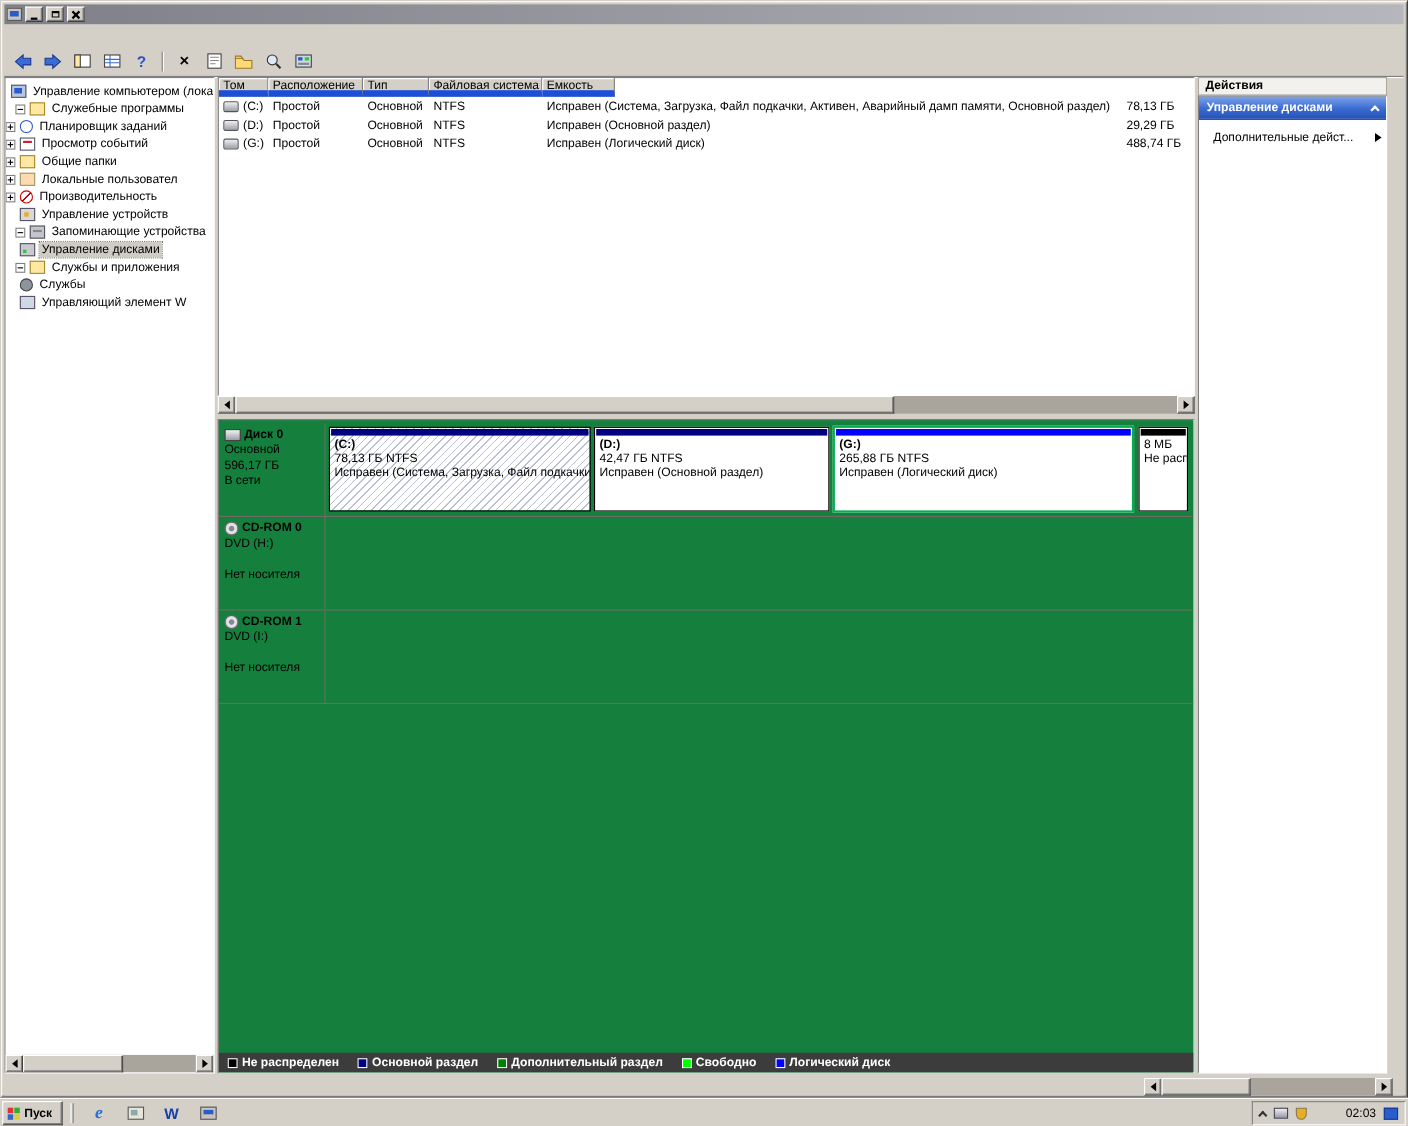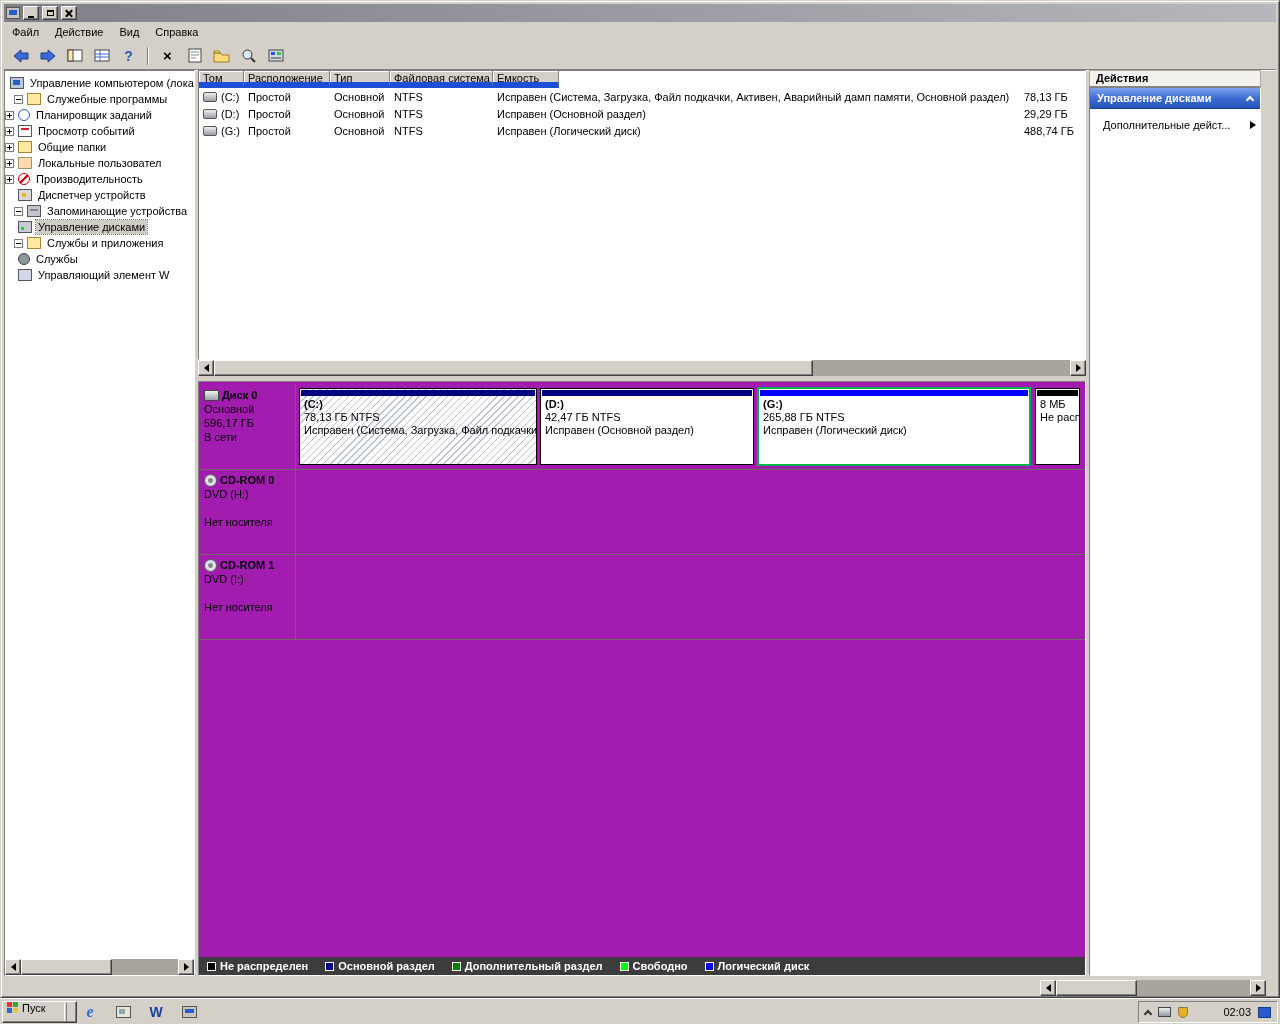"Файл" div.menubar { html: <div> <span>Файл</span> <span>Действие</span> <span>Вид</span> <span>Справка</span> </div> -> none }
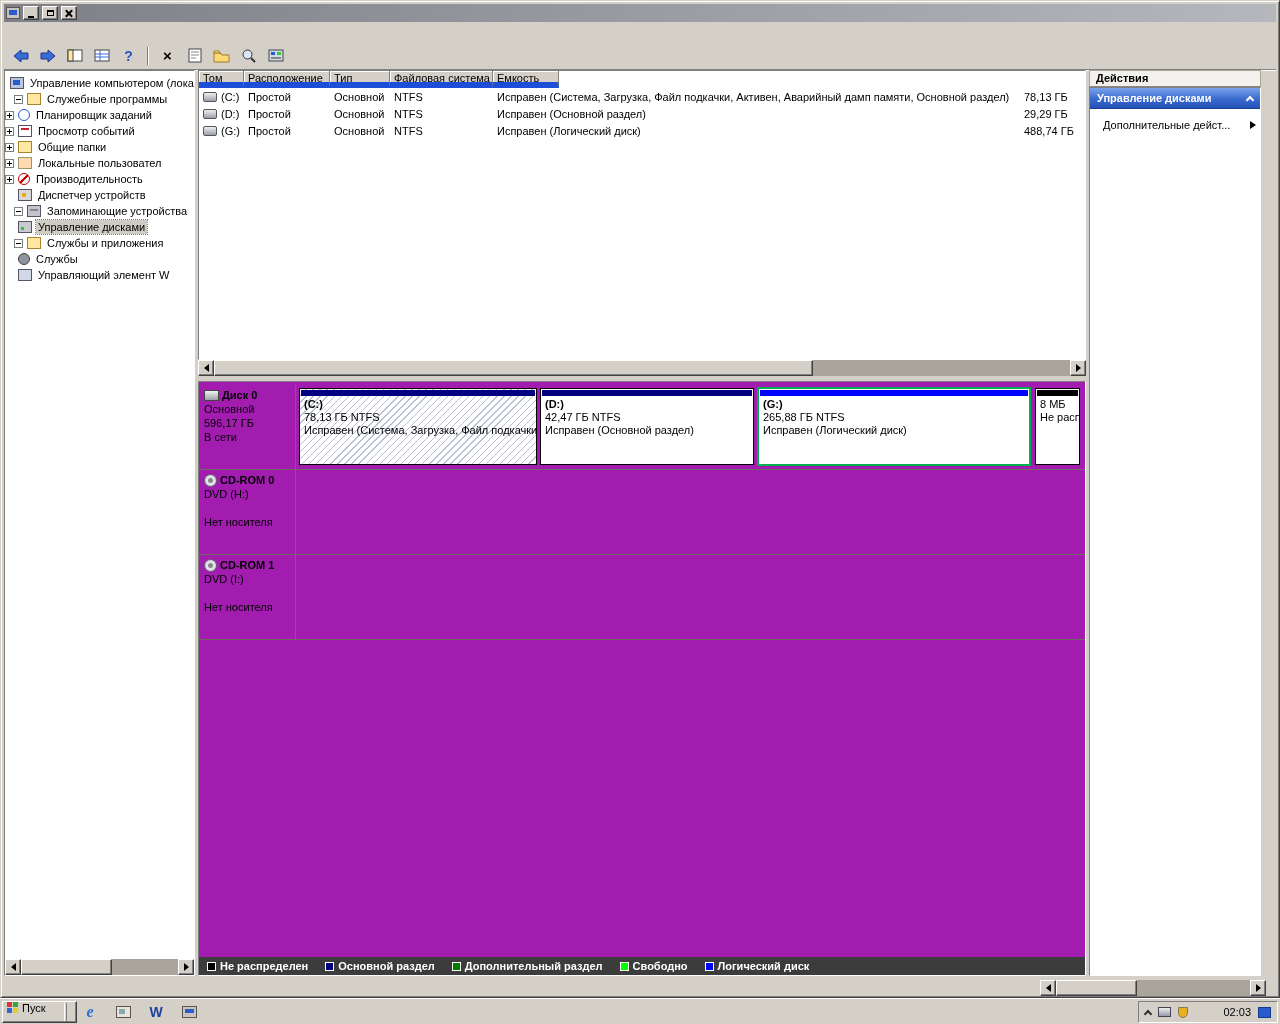"Диспетчер устройств" span.tlabel { text: Диспетчер -> Управление }
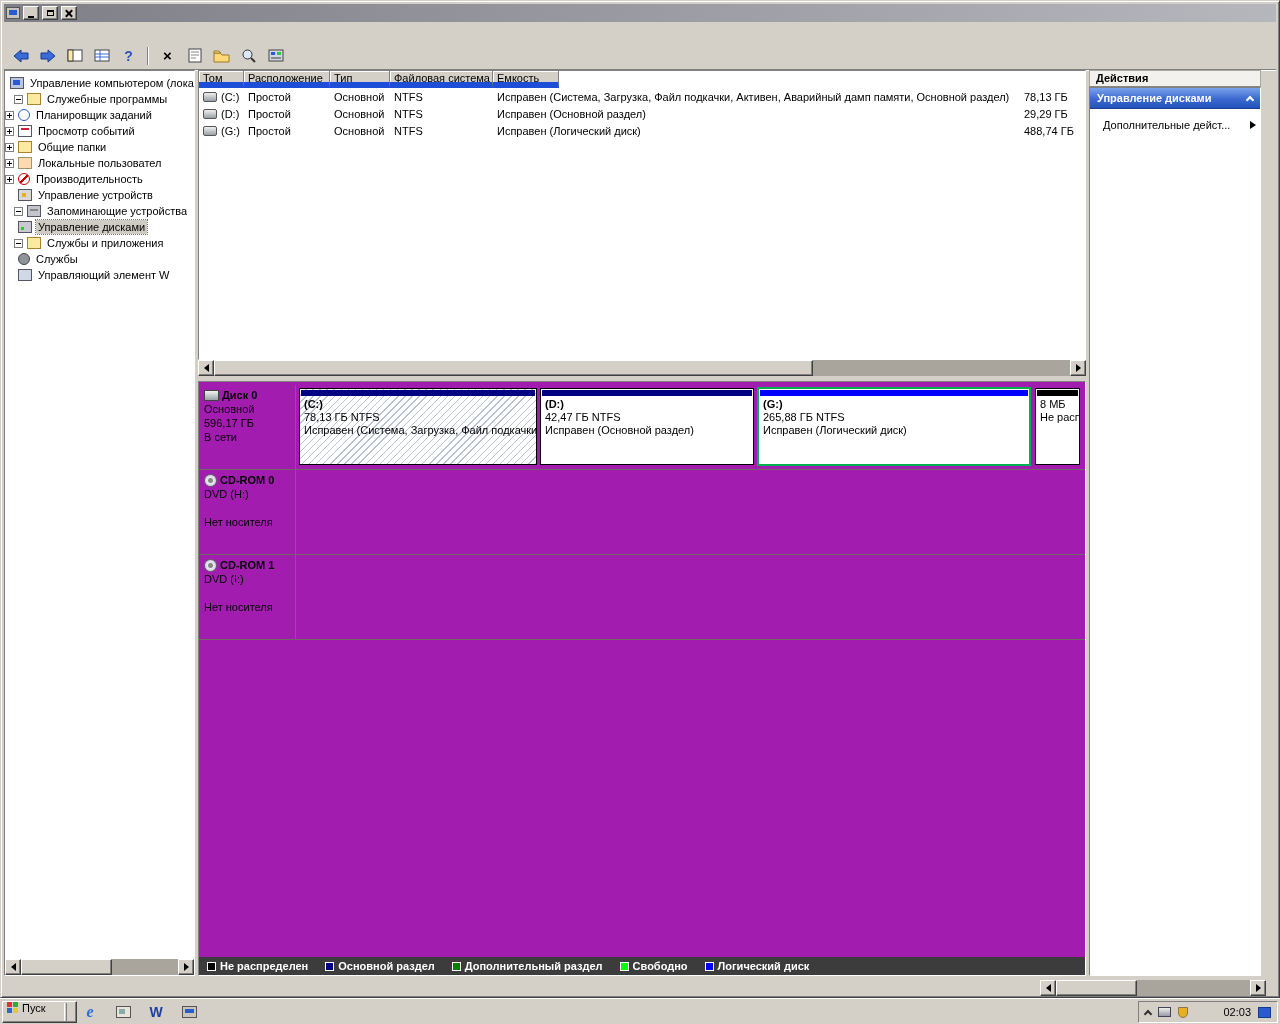"Диск 0" .disk-wrap { background: #a21caf -> #15803d }
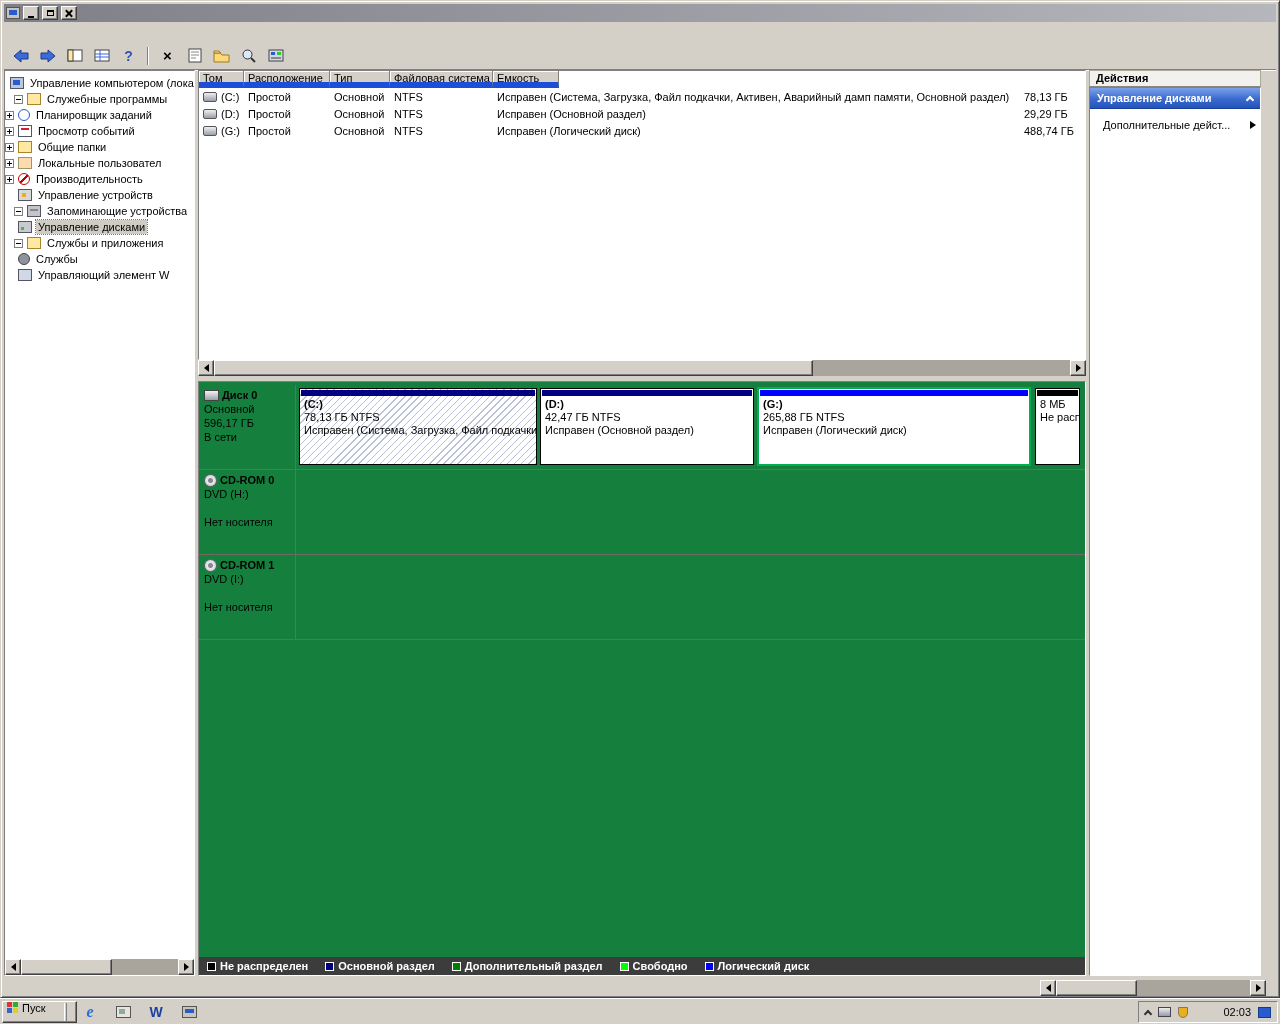"Пуск" .start-btn { align-items: flex-start -> center; font-weight: normal -> bold; width: 75px -> 55px }
